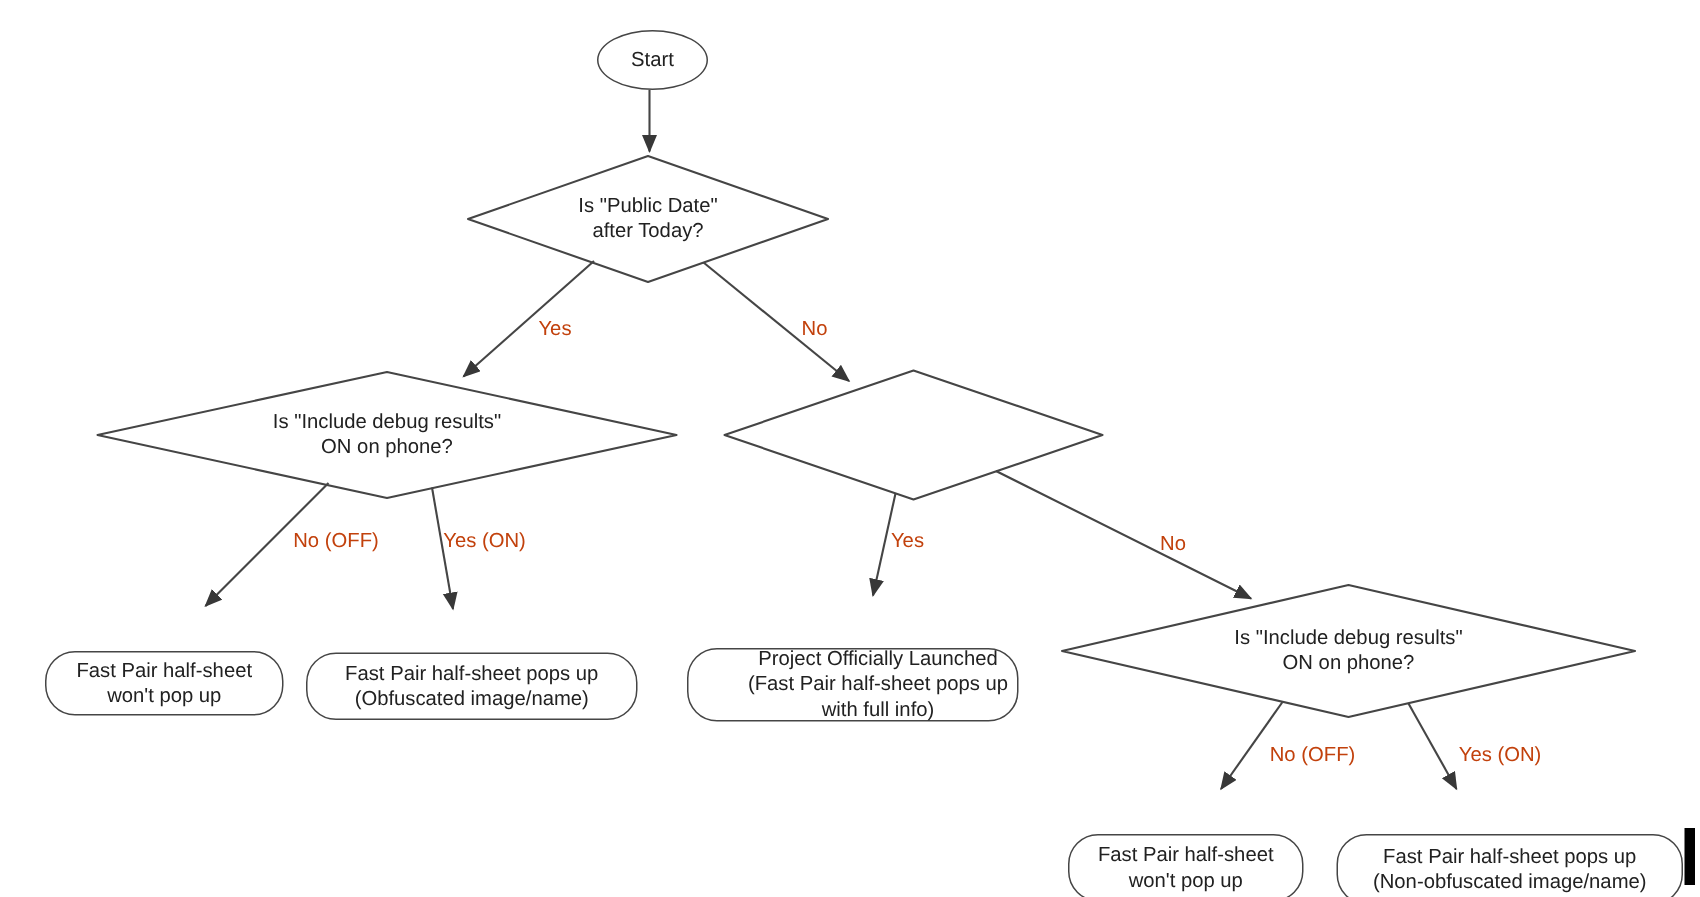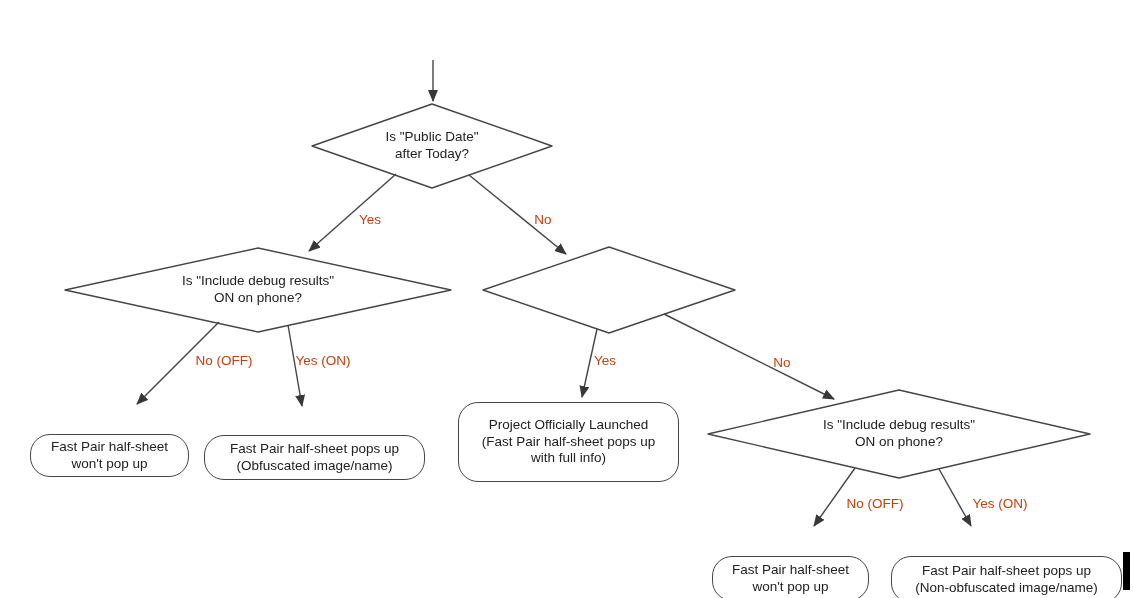"Start" div.node { html: none -> <div> <span>Start</span> </div> }
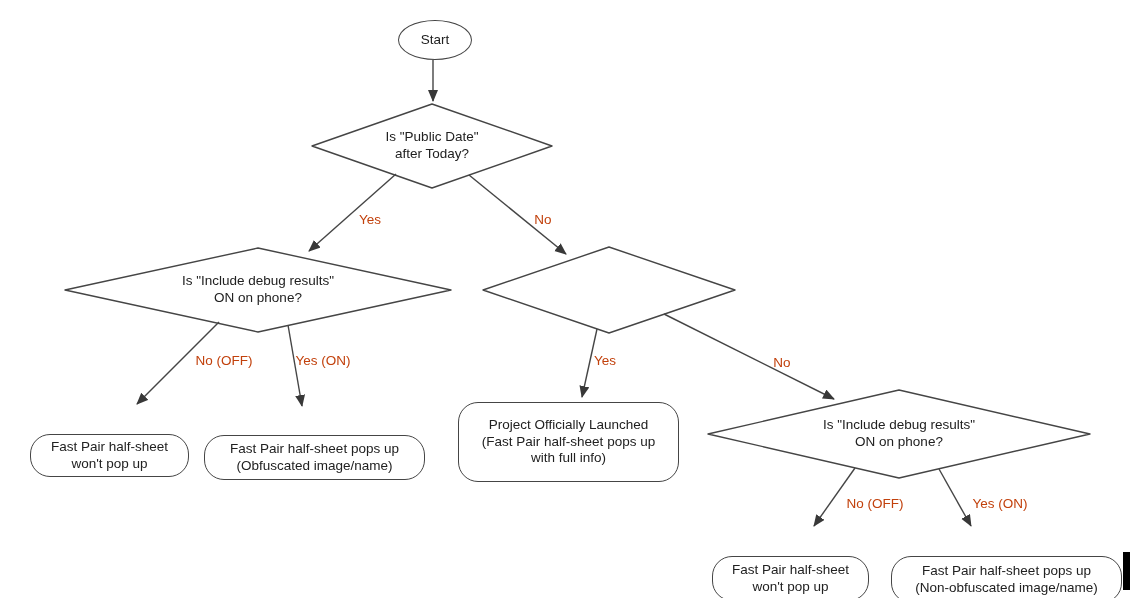"Project Officially Launched" div.node { height: 80px -> 49px; justify-content: none -> flex-end; top: 378px -> 408px }
